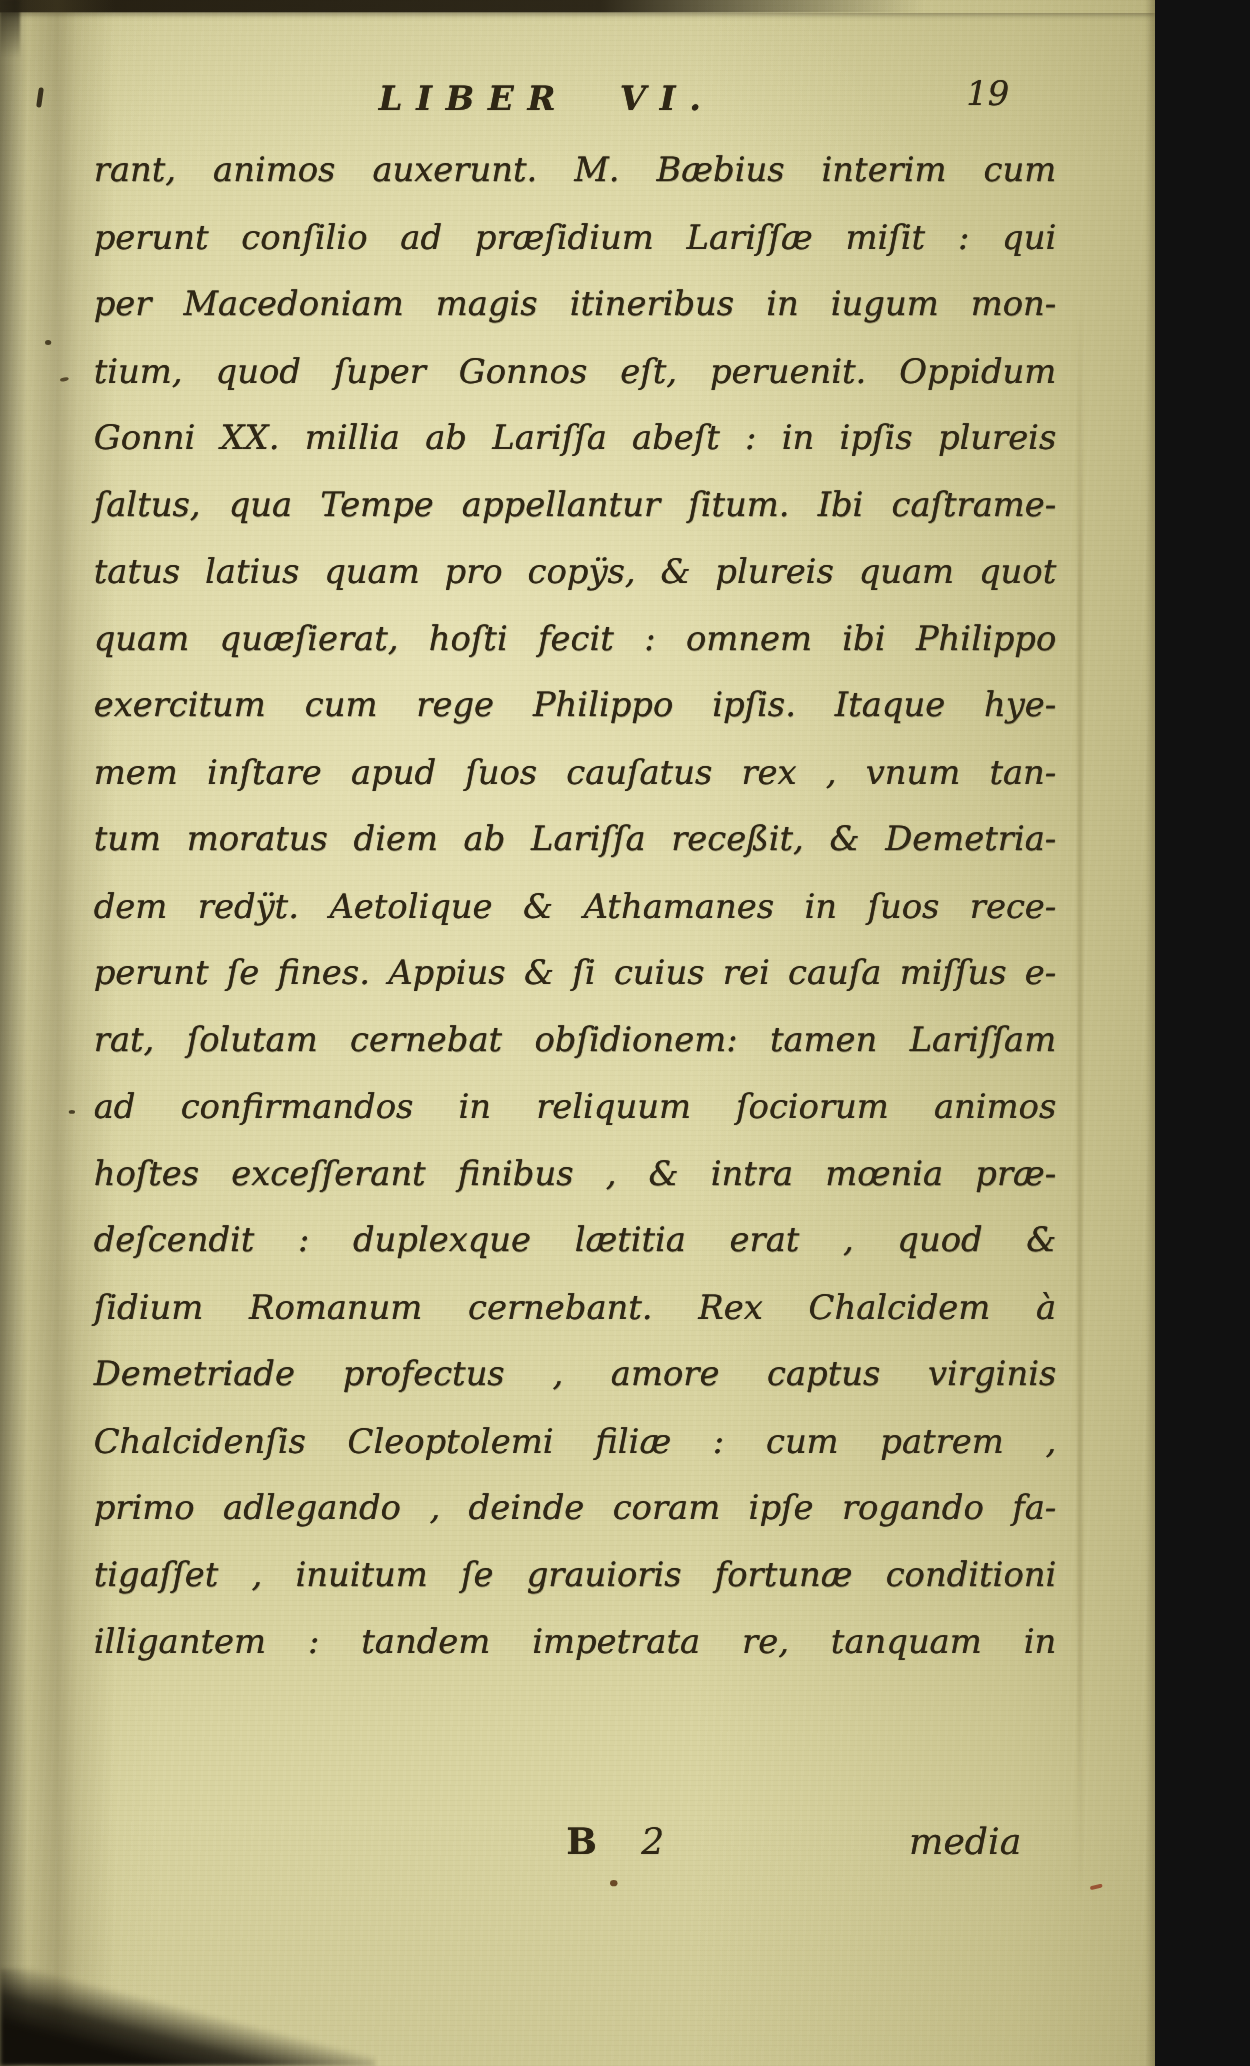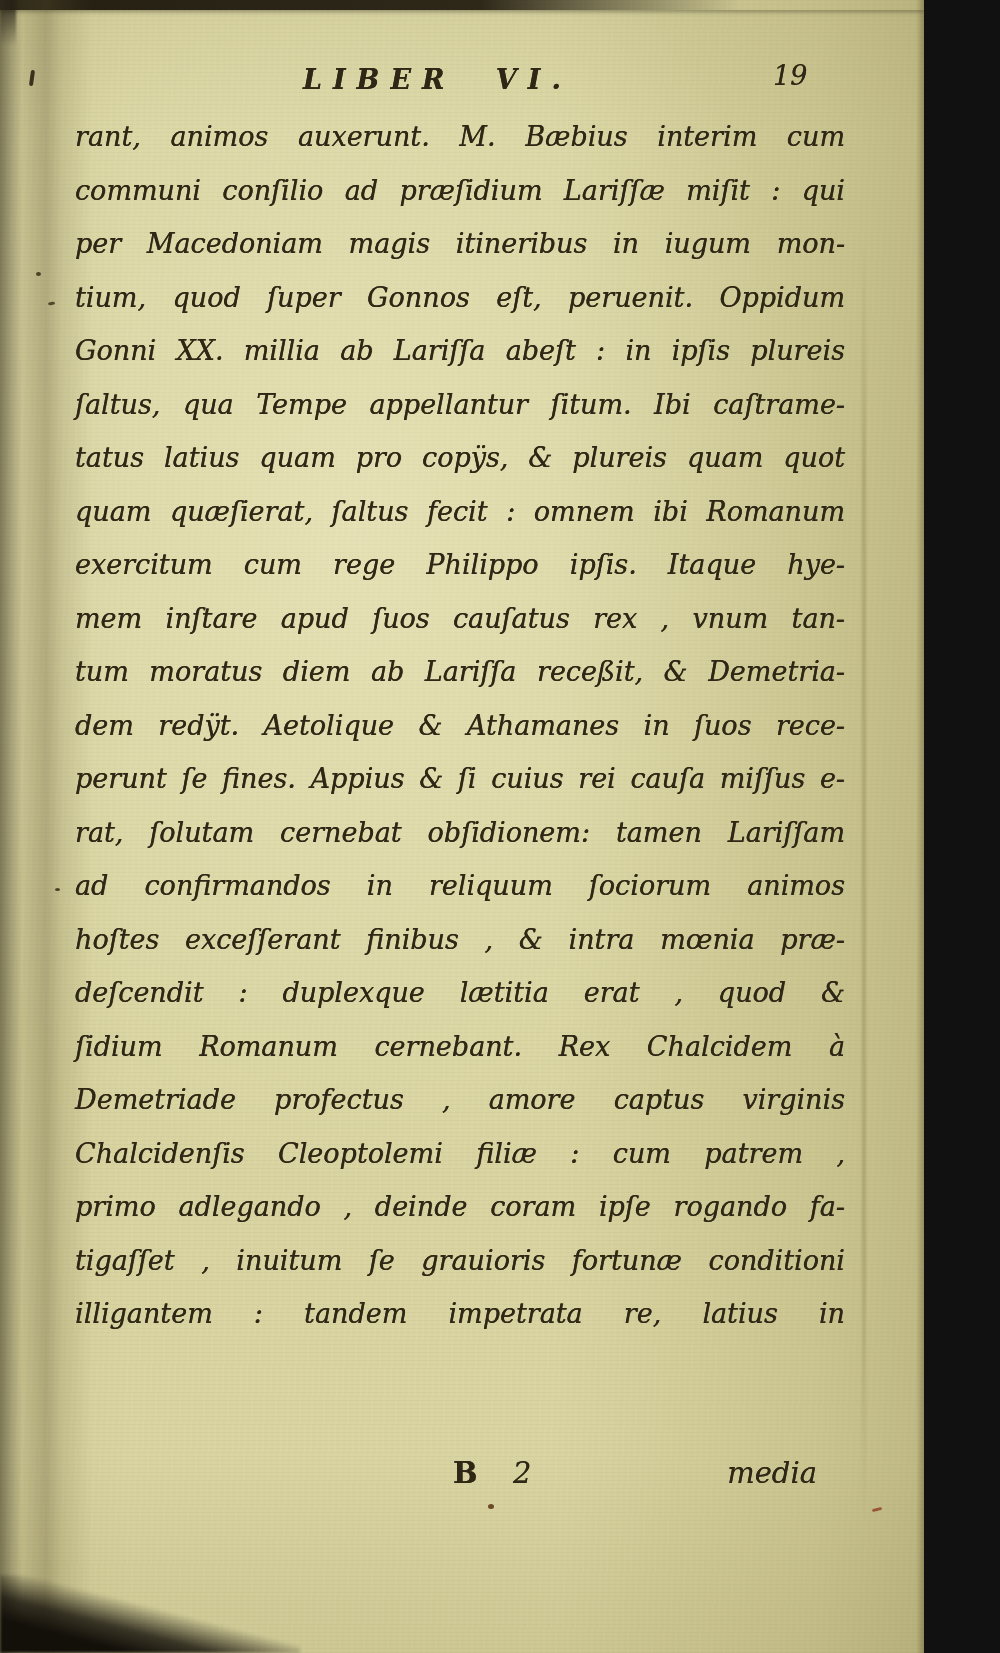"communi conſilio ad præſidium Lariſſæ" div.line { text: communi -> perunt }
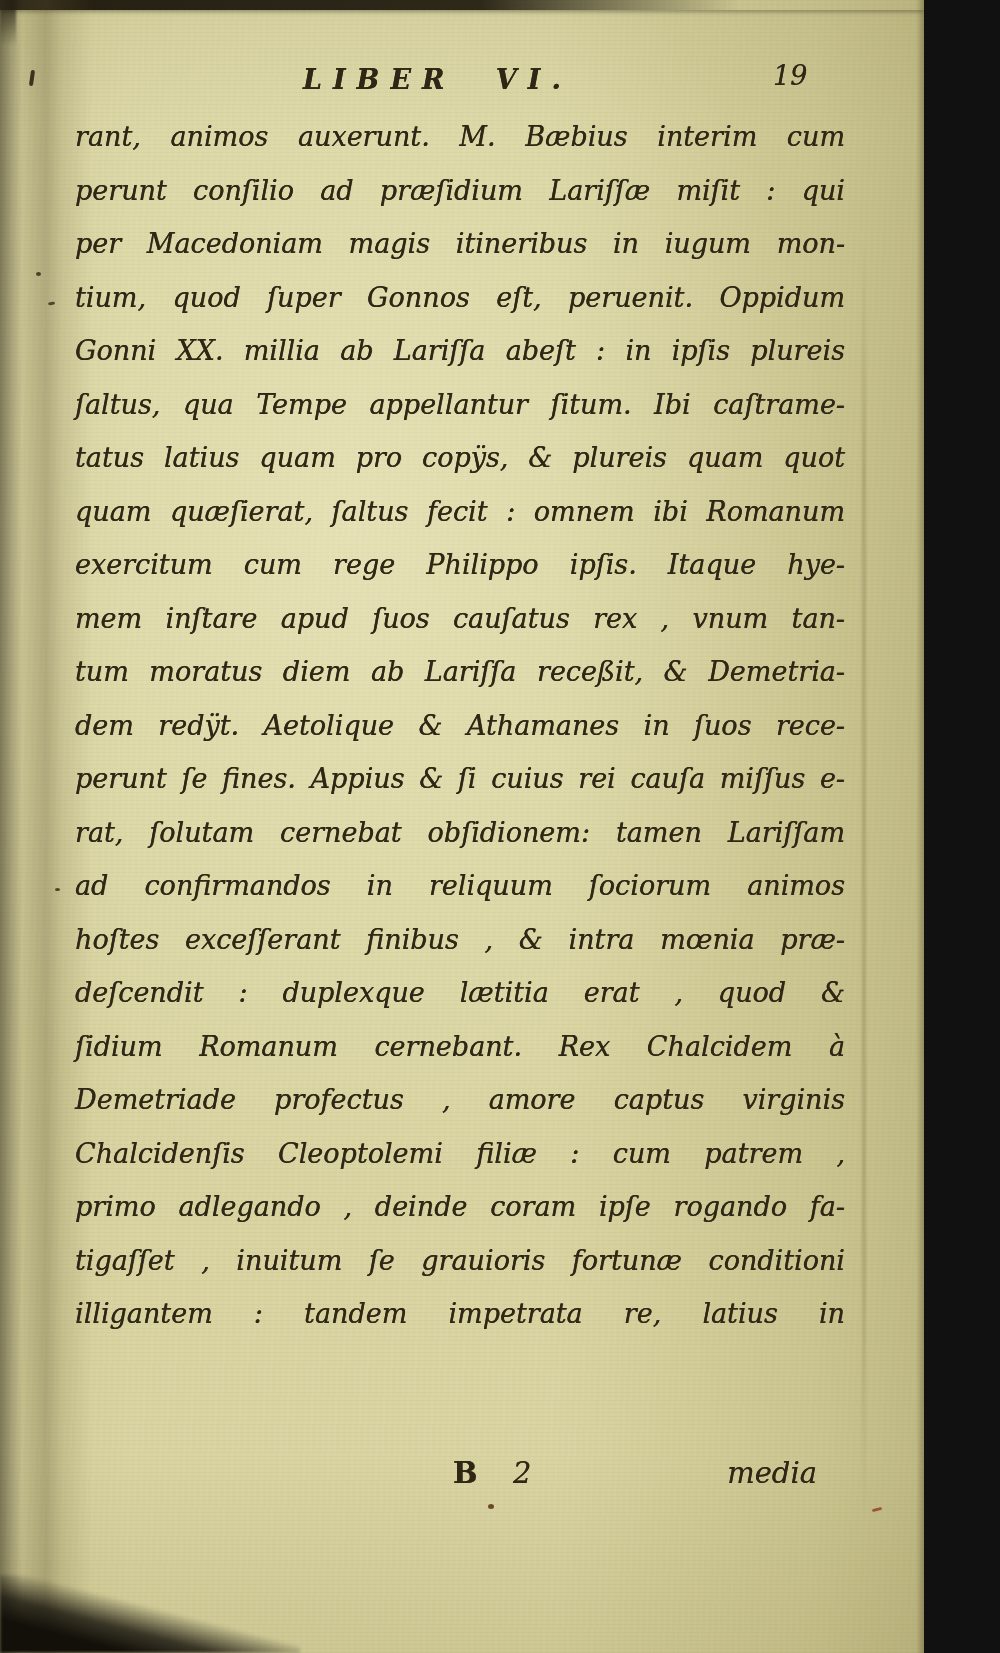"quam quæſierat, ſaltus fecit :" div.line { text: ſaltus fecit : omnem ibi Romanum -> hoſti fecit : omnem ibi Philippo }
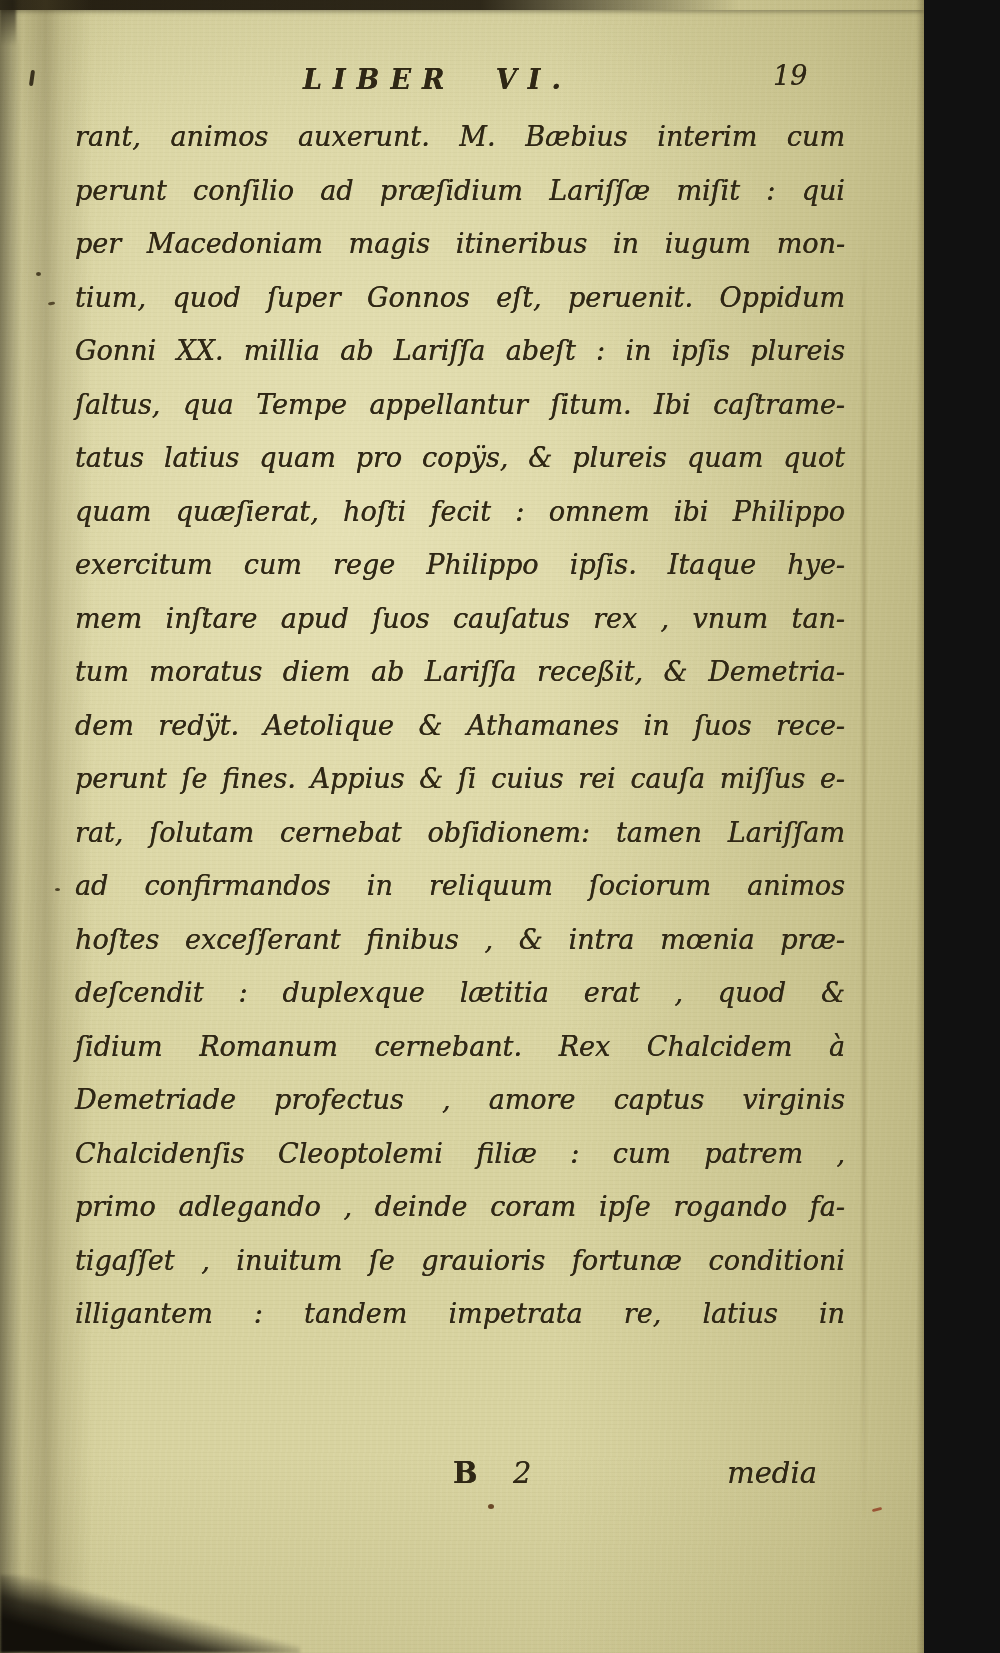"illigantem : tandem impetrata re," div.line { text: latius -> tanquam }
